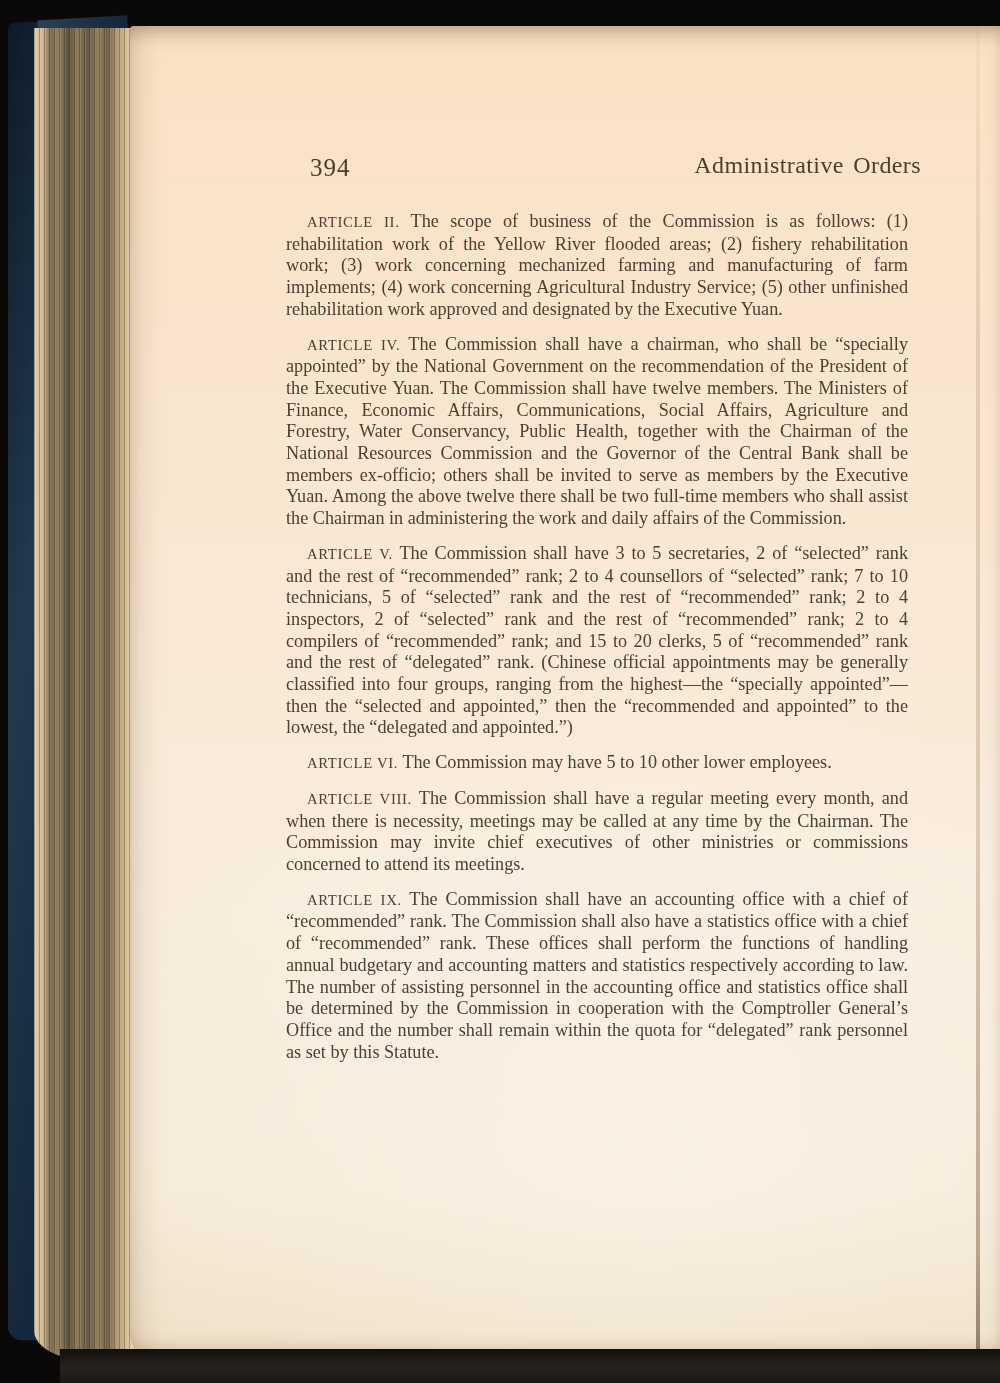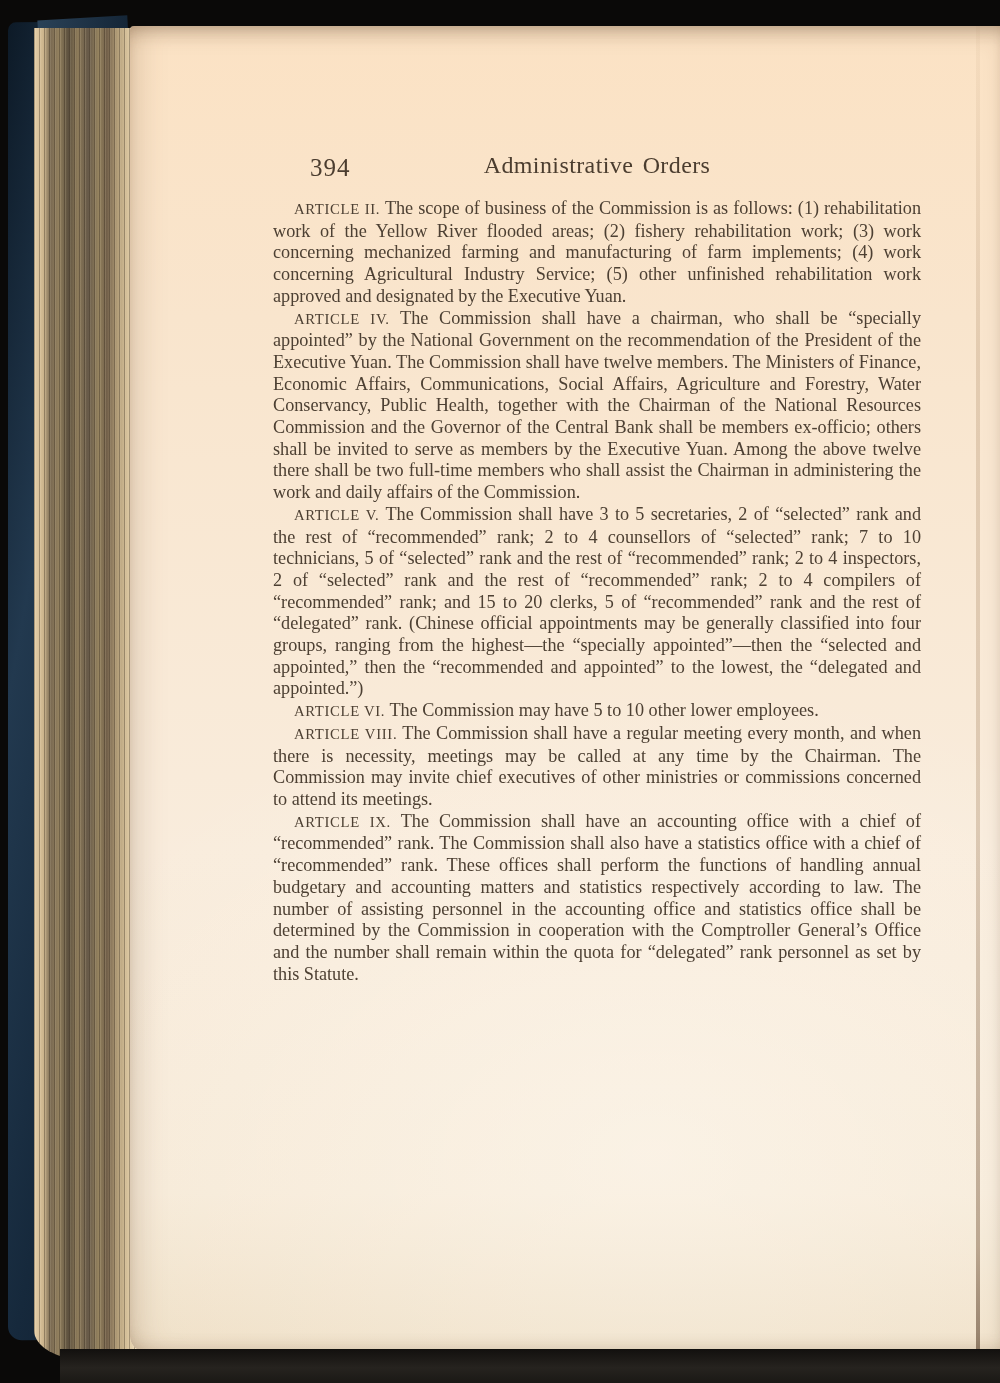"Administrative Orders" .running-head { text-align: center -> right }
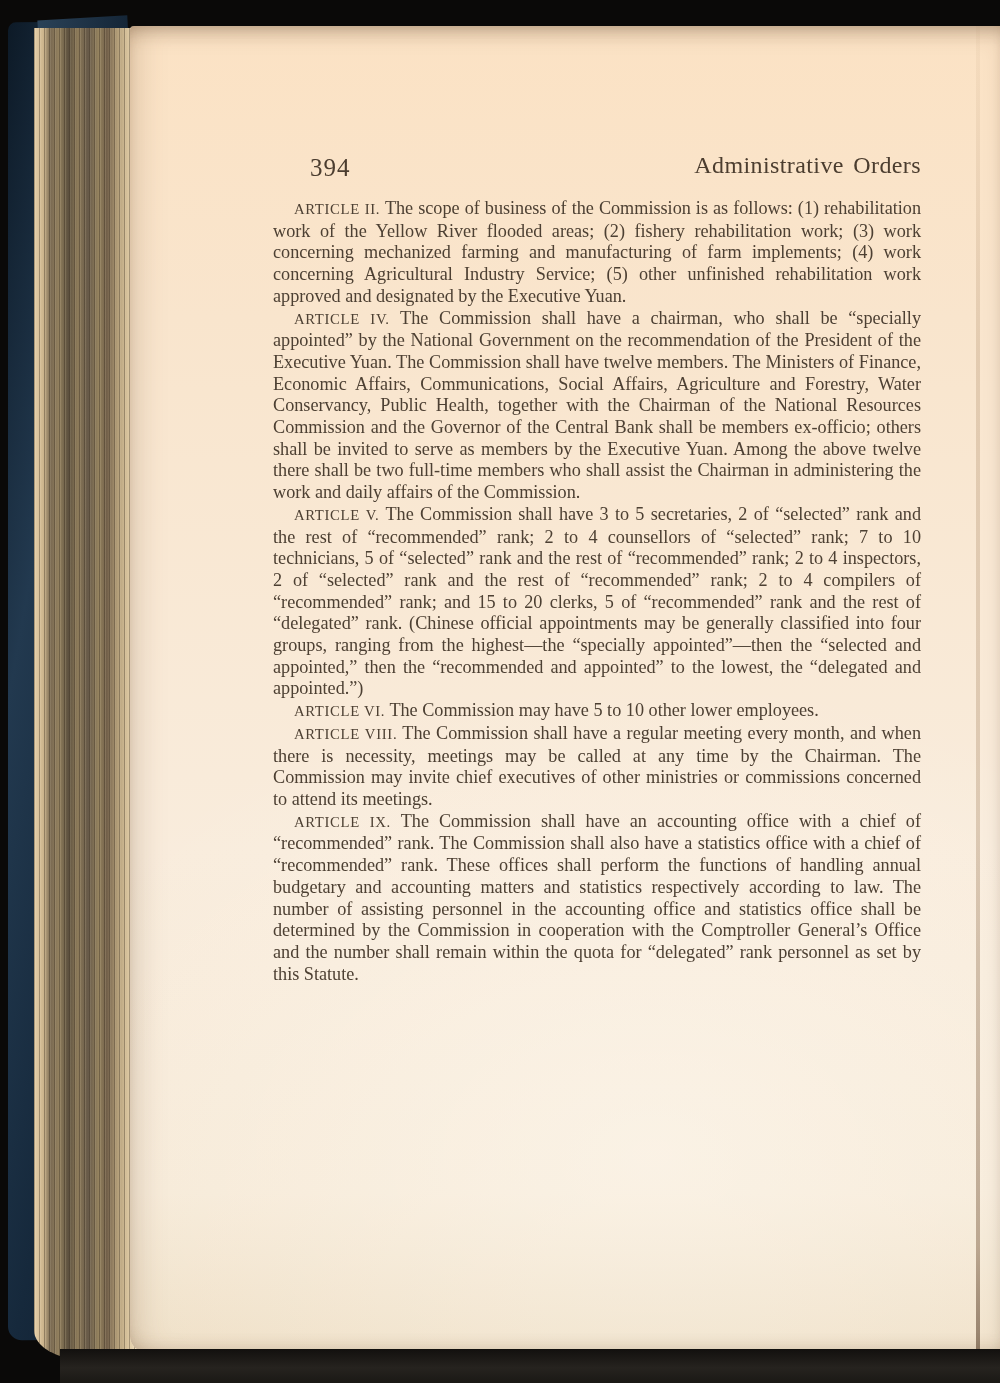"ARTICLE II. The scope of" p.article { margin: 0 -> 13px }
